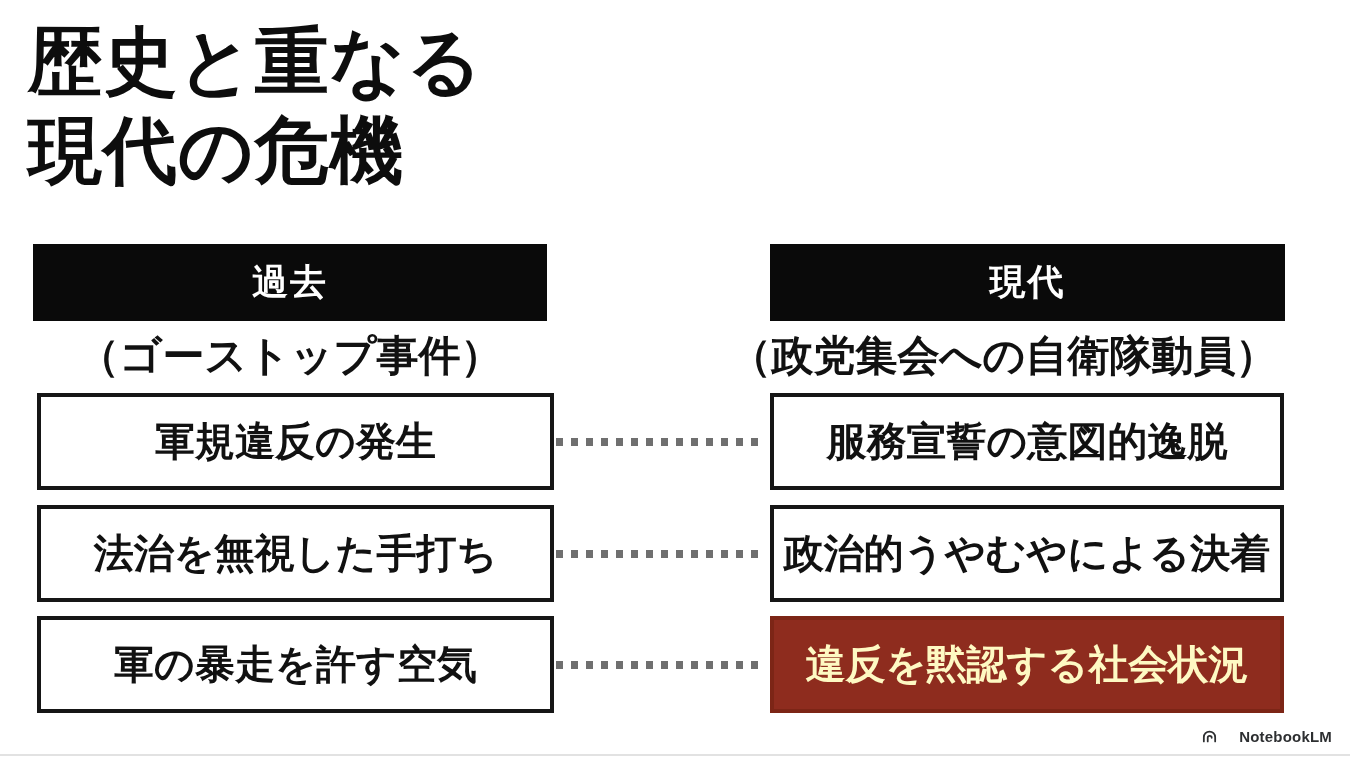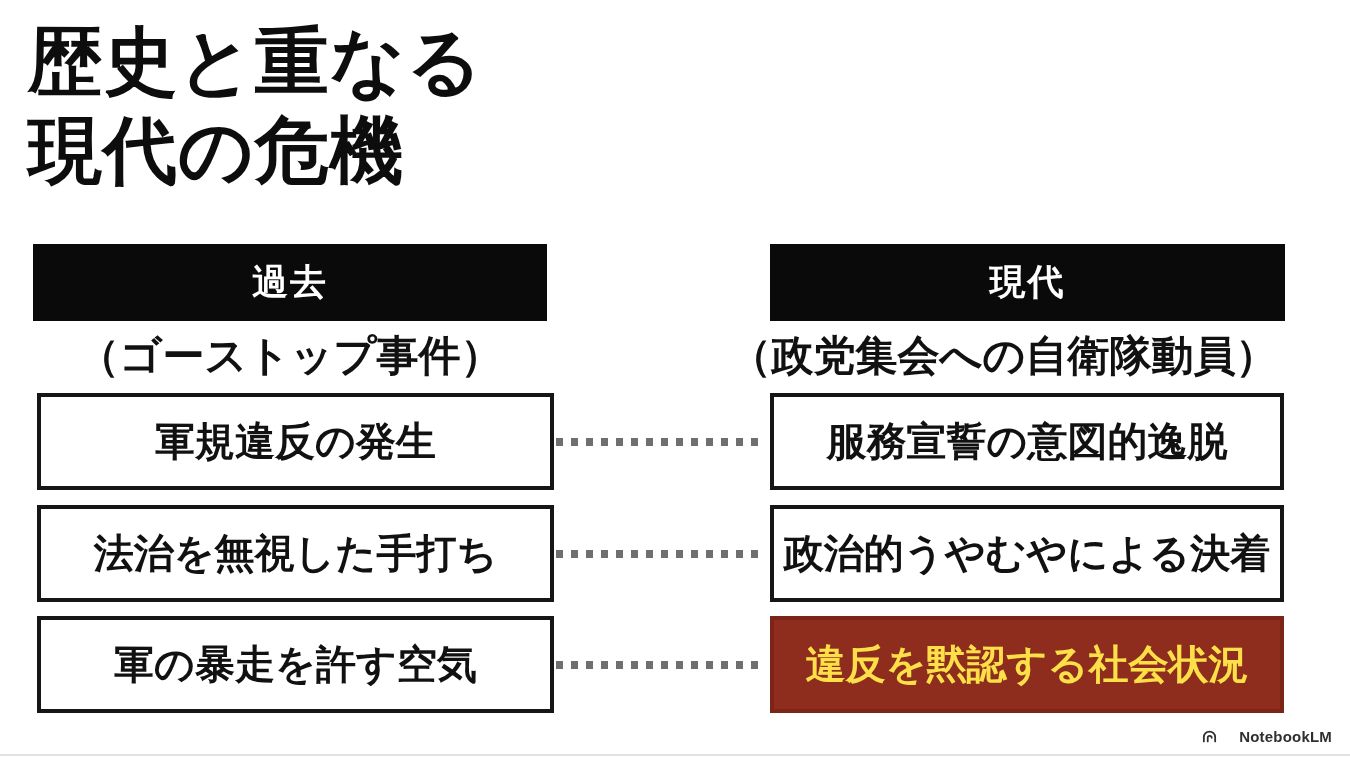"違反を黙認する社会状況" .item-box.highlight { color: #fde047 -> #fef9c3 }
